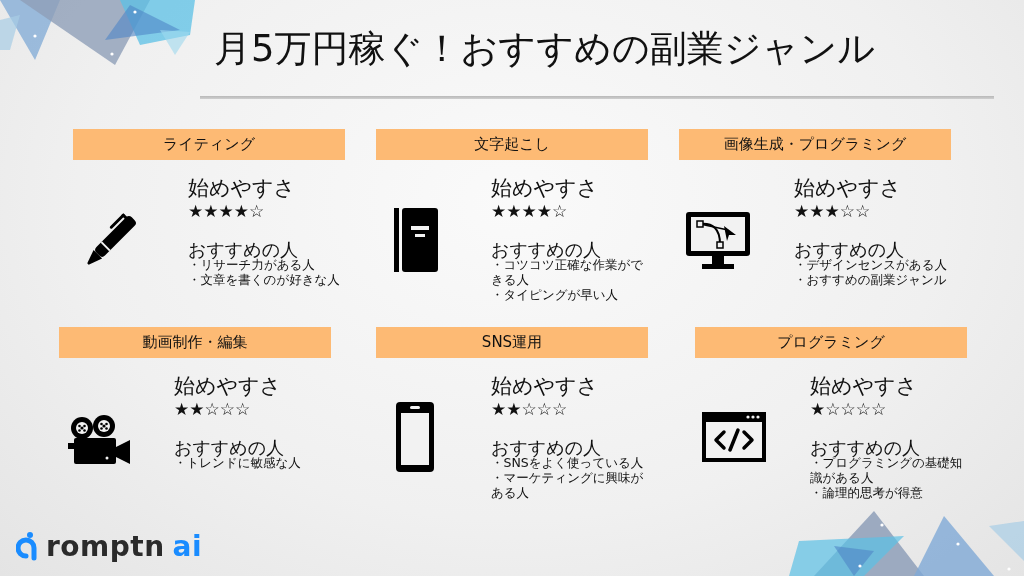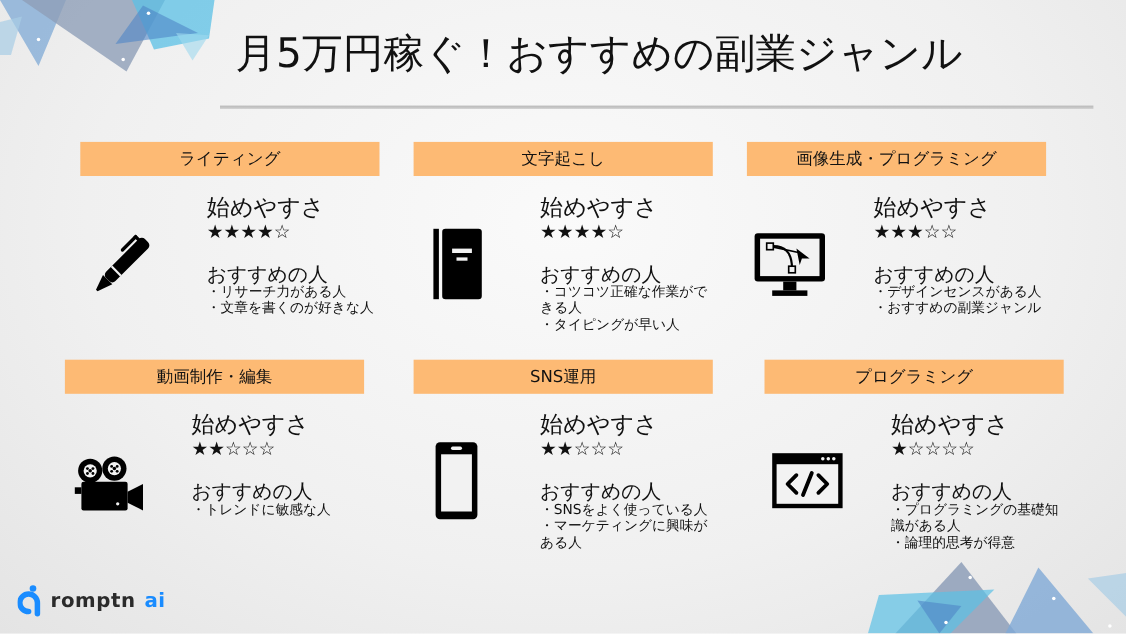"romptn ai" .logo-text { font-size: 18px -> 28px }
